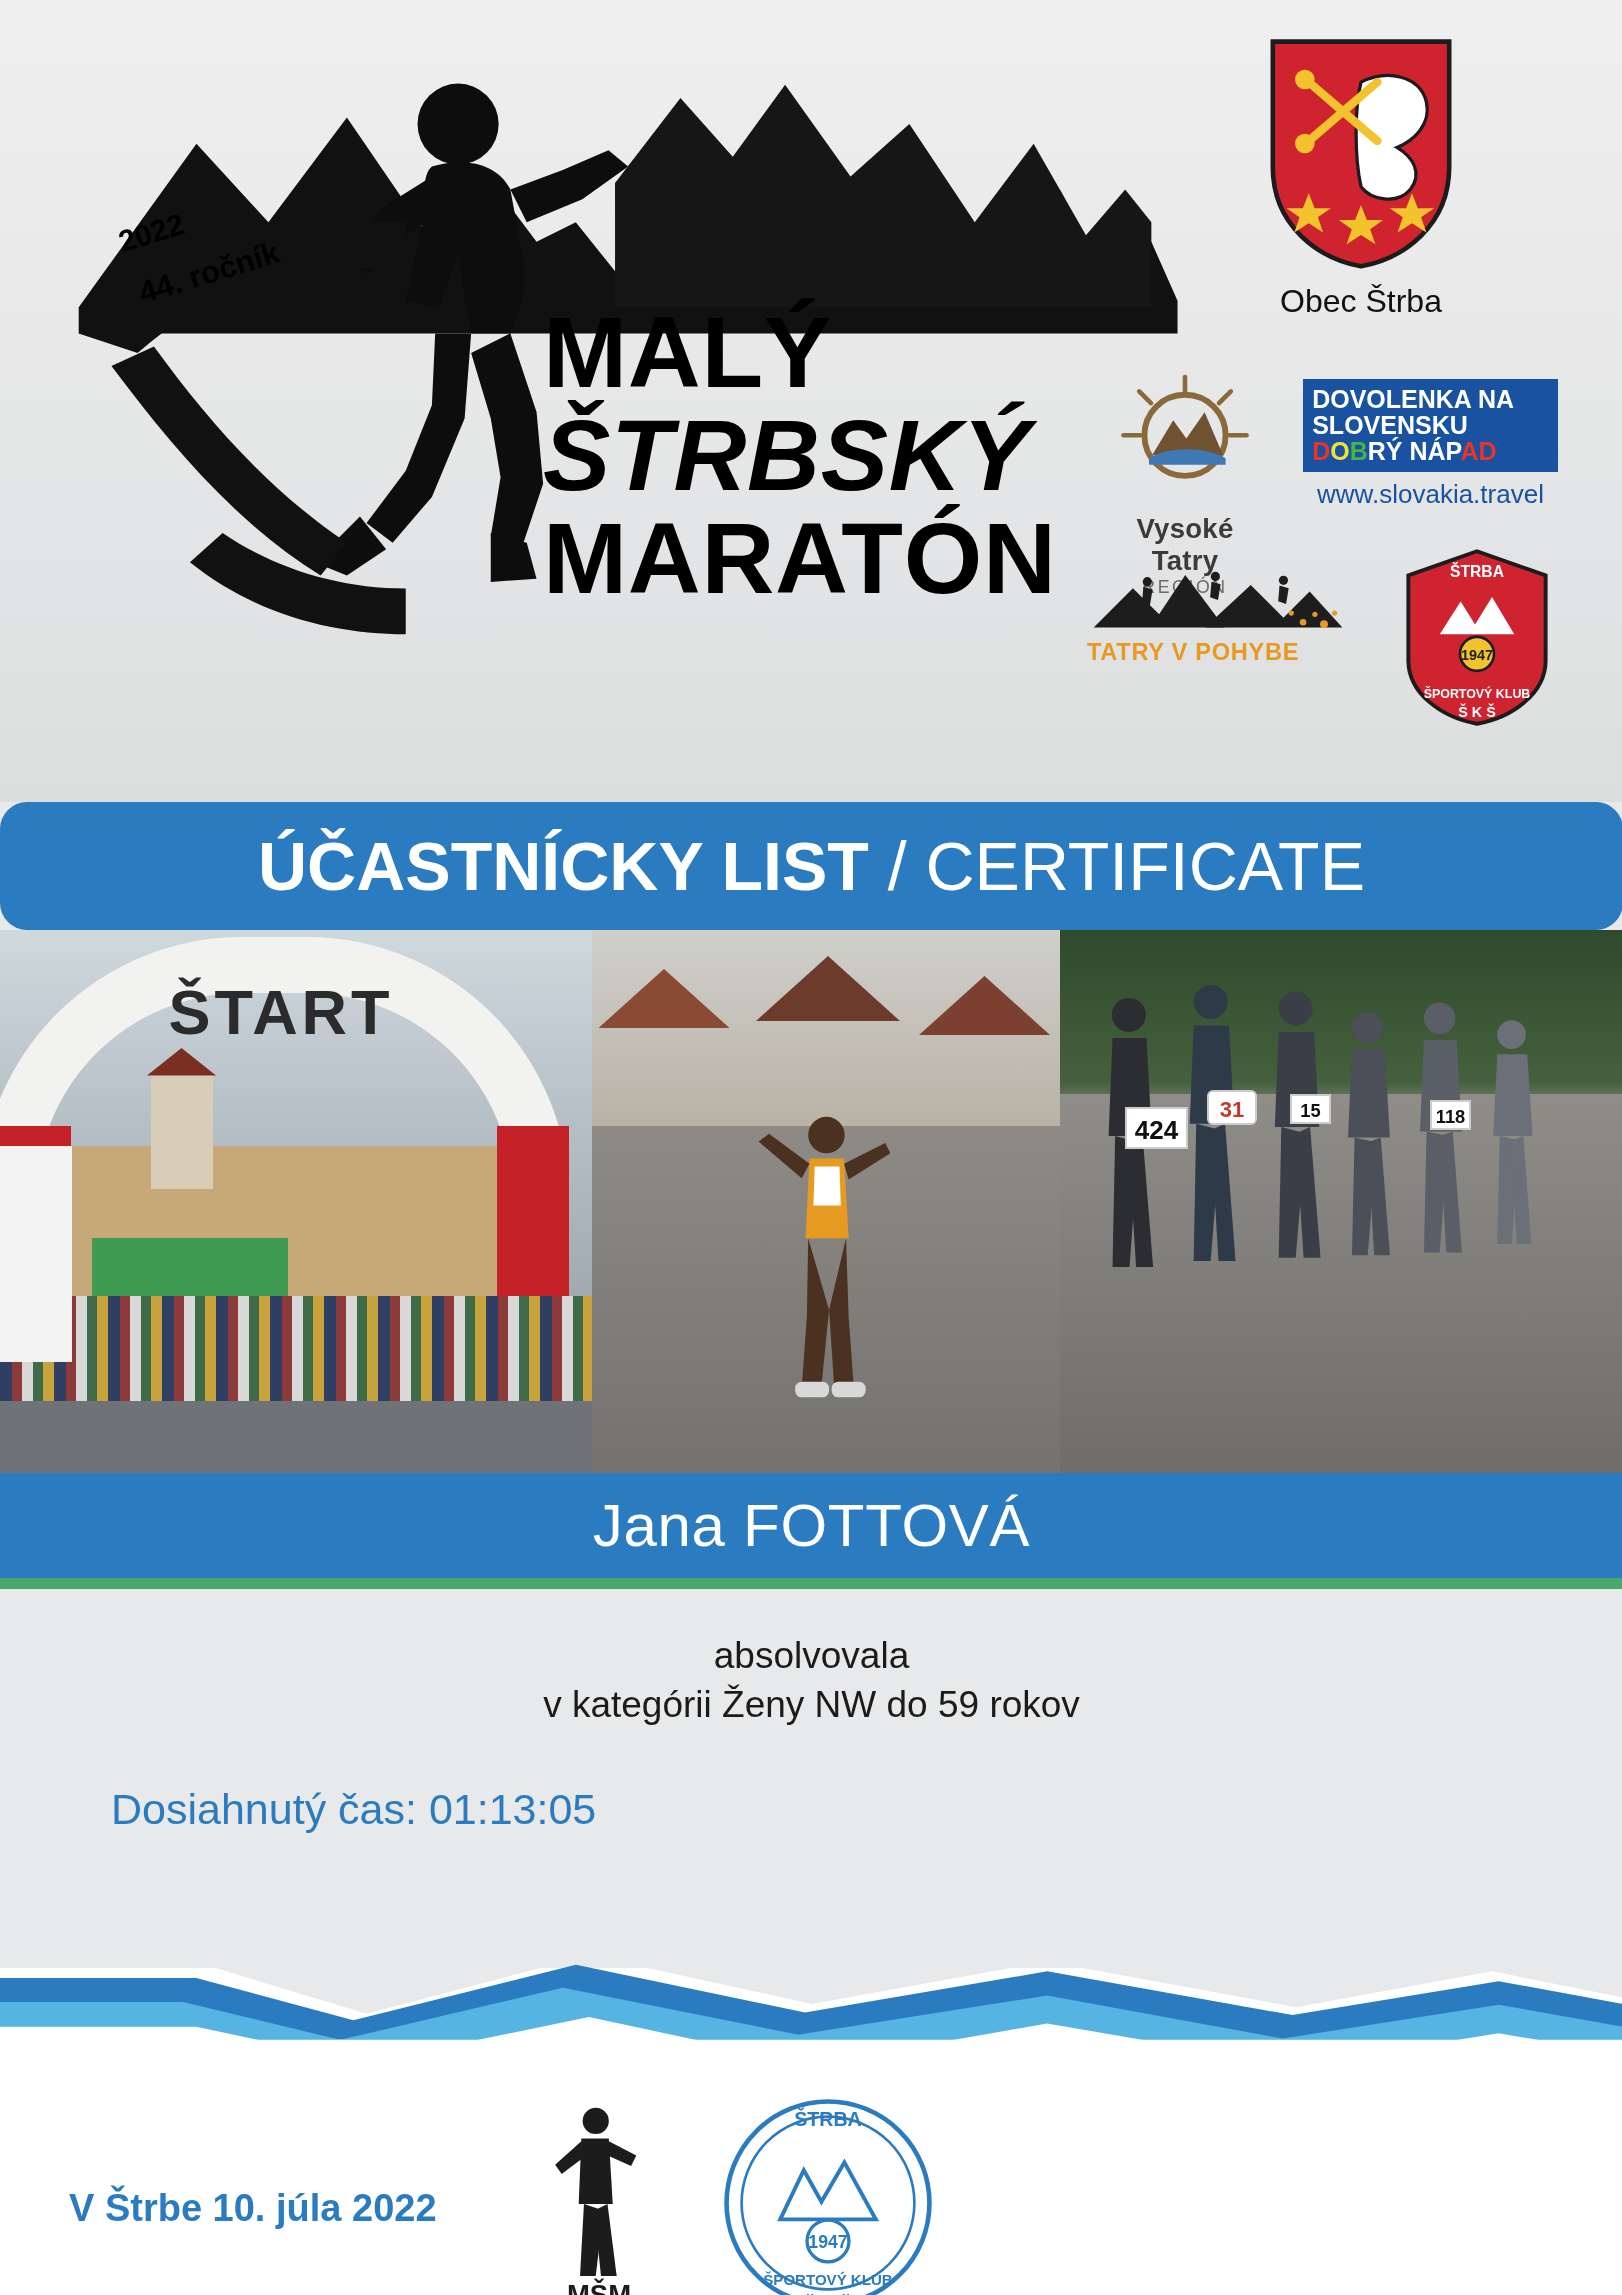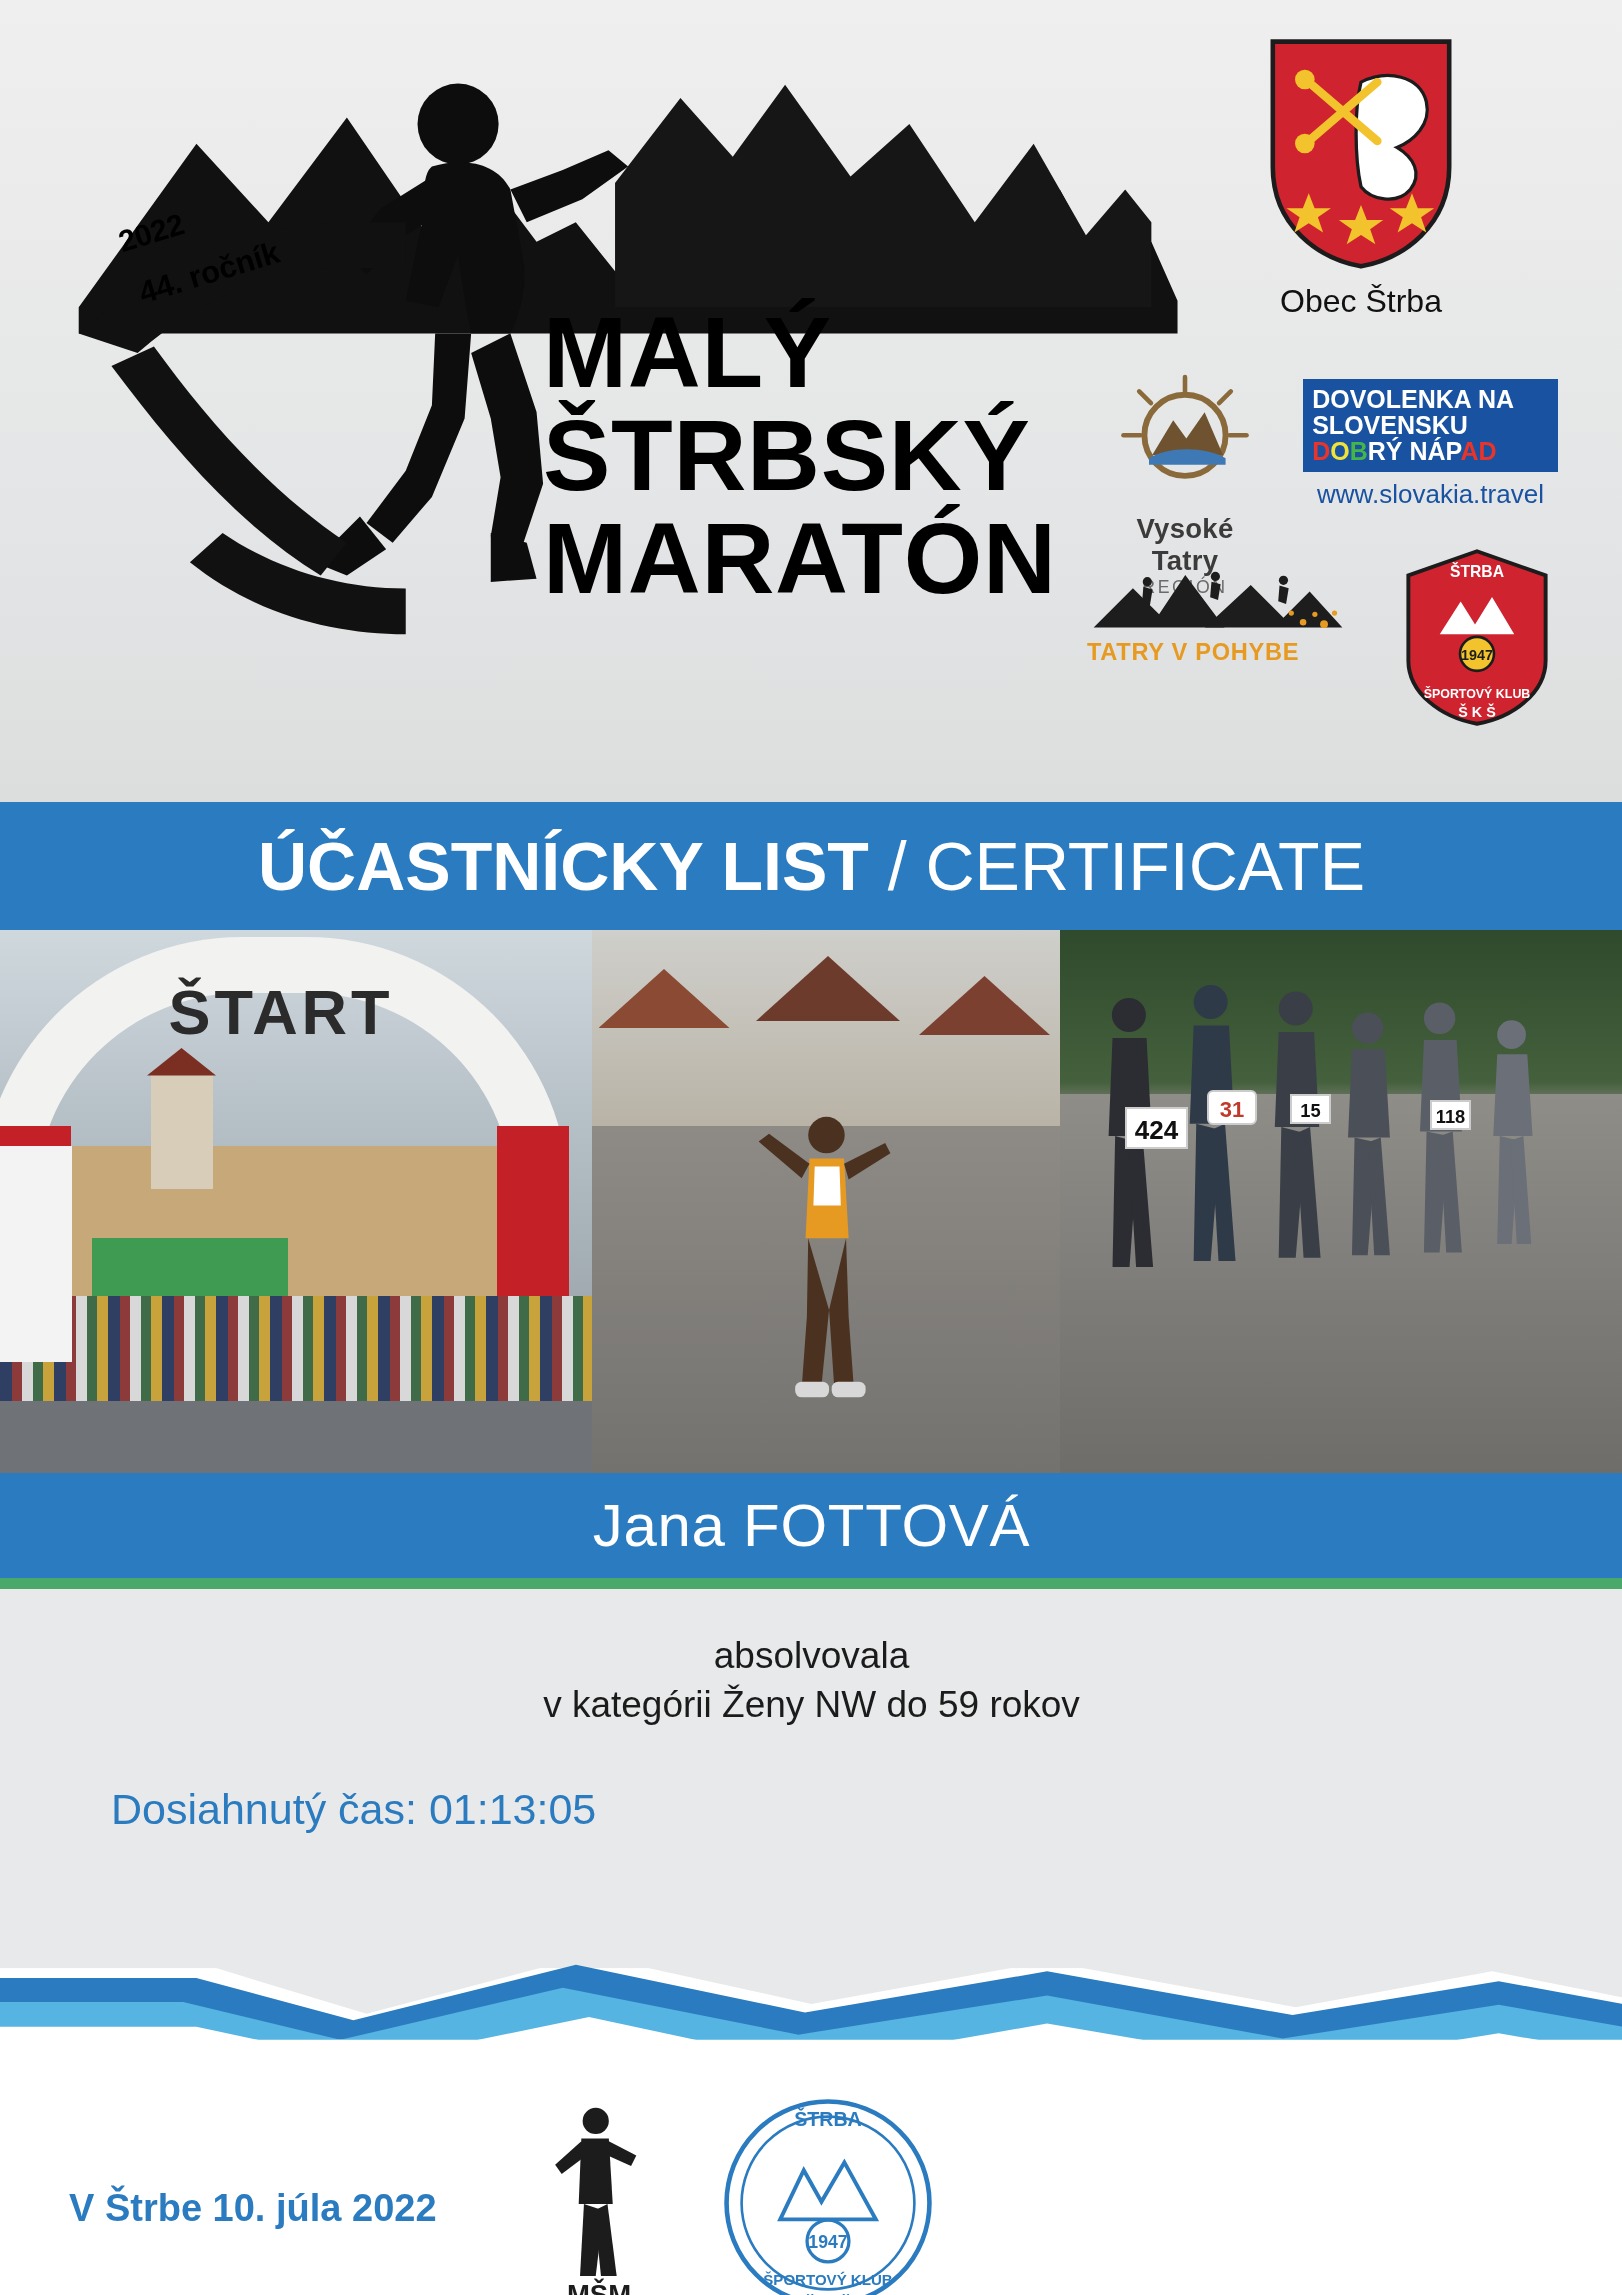"ŠTRBSKÝ" .title-text .l2 { font-style: none -> italic }
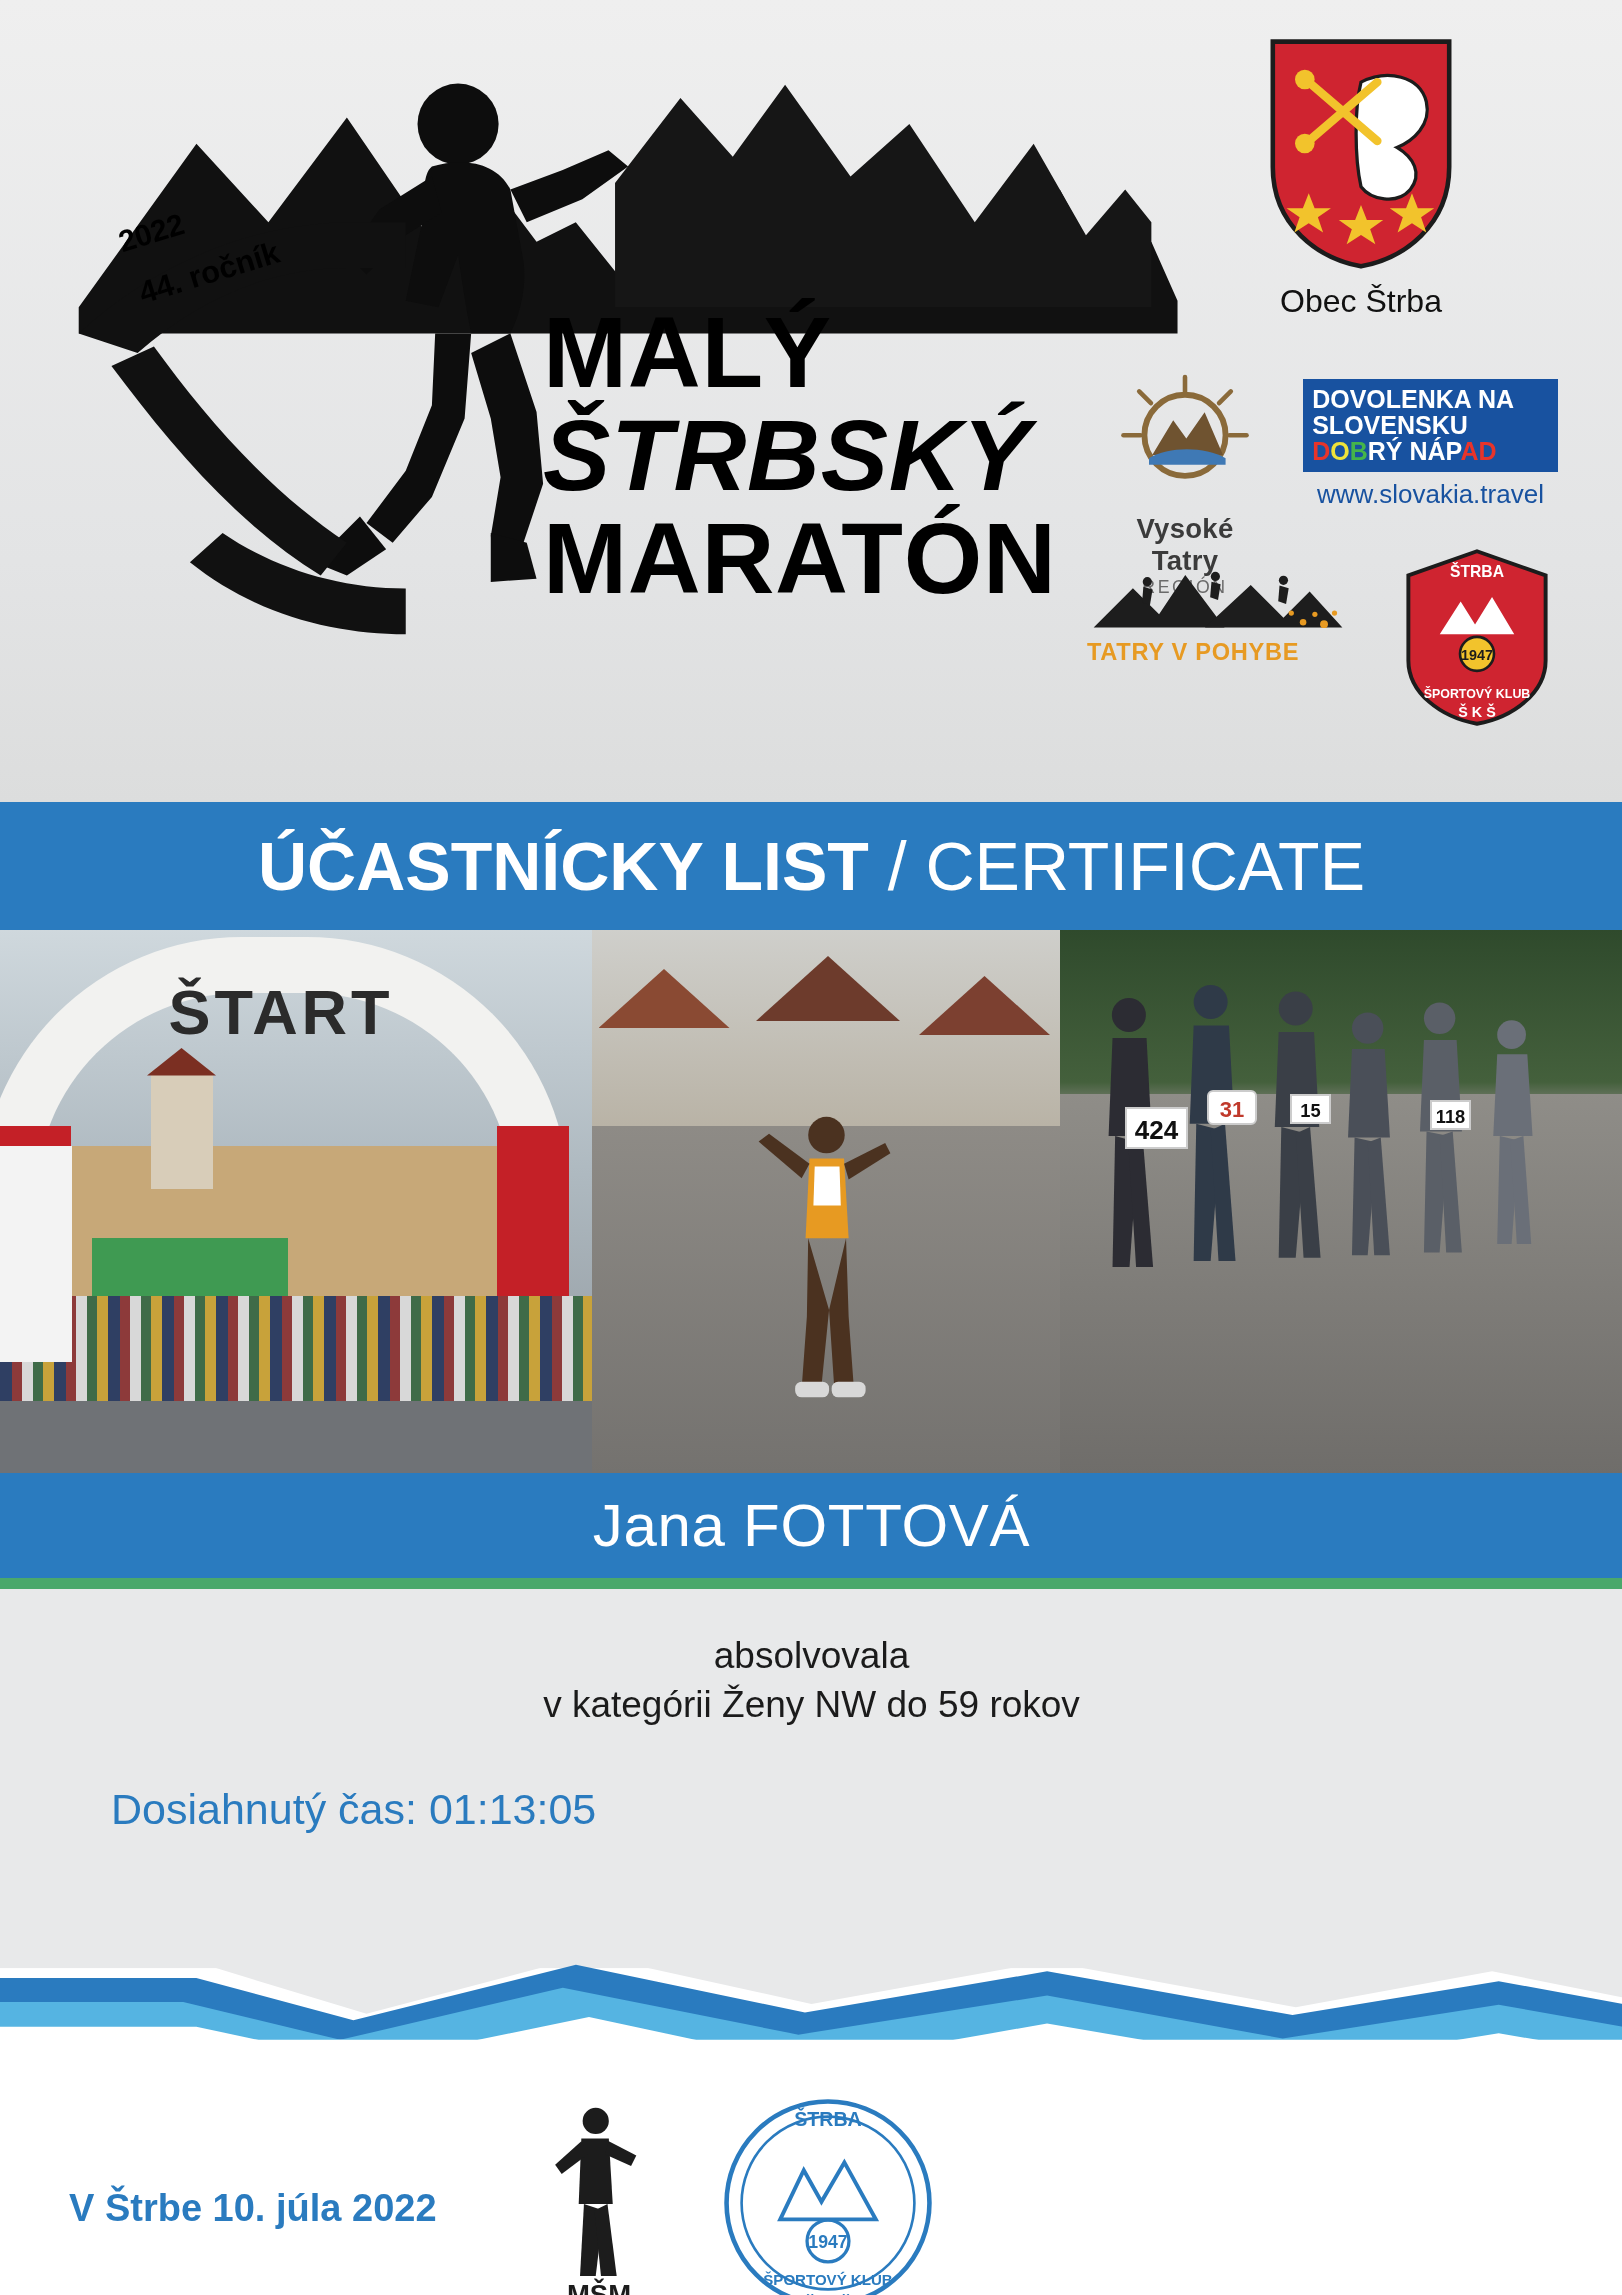"ÚČASTNÍCKY LIST / CERTIFICATE" .cert-bar { border-radius: none -> 27px }
